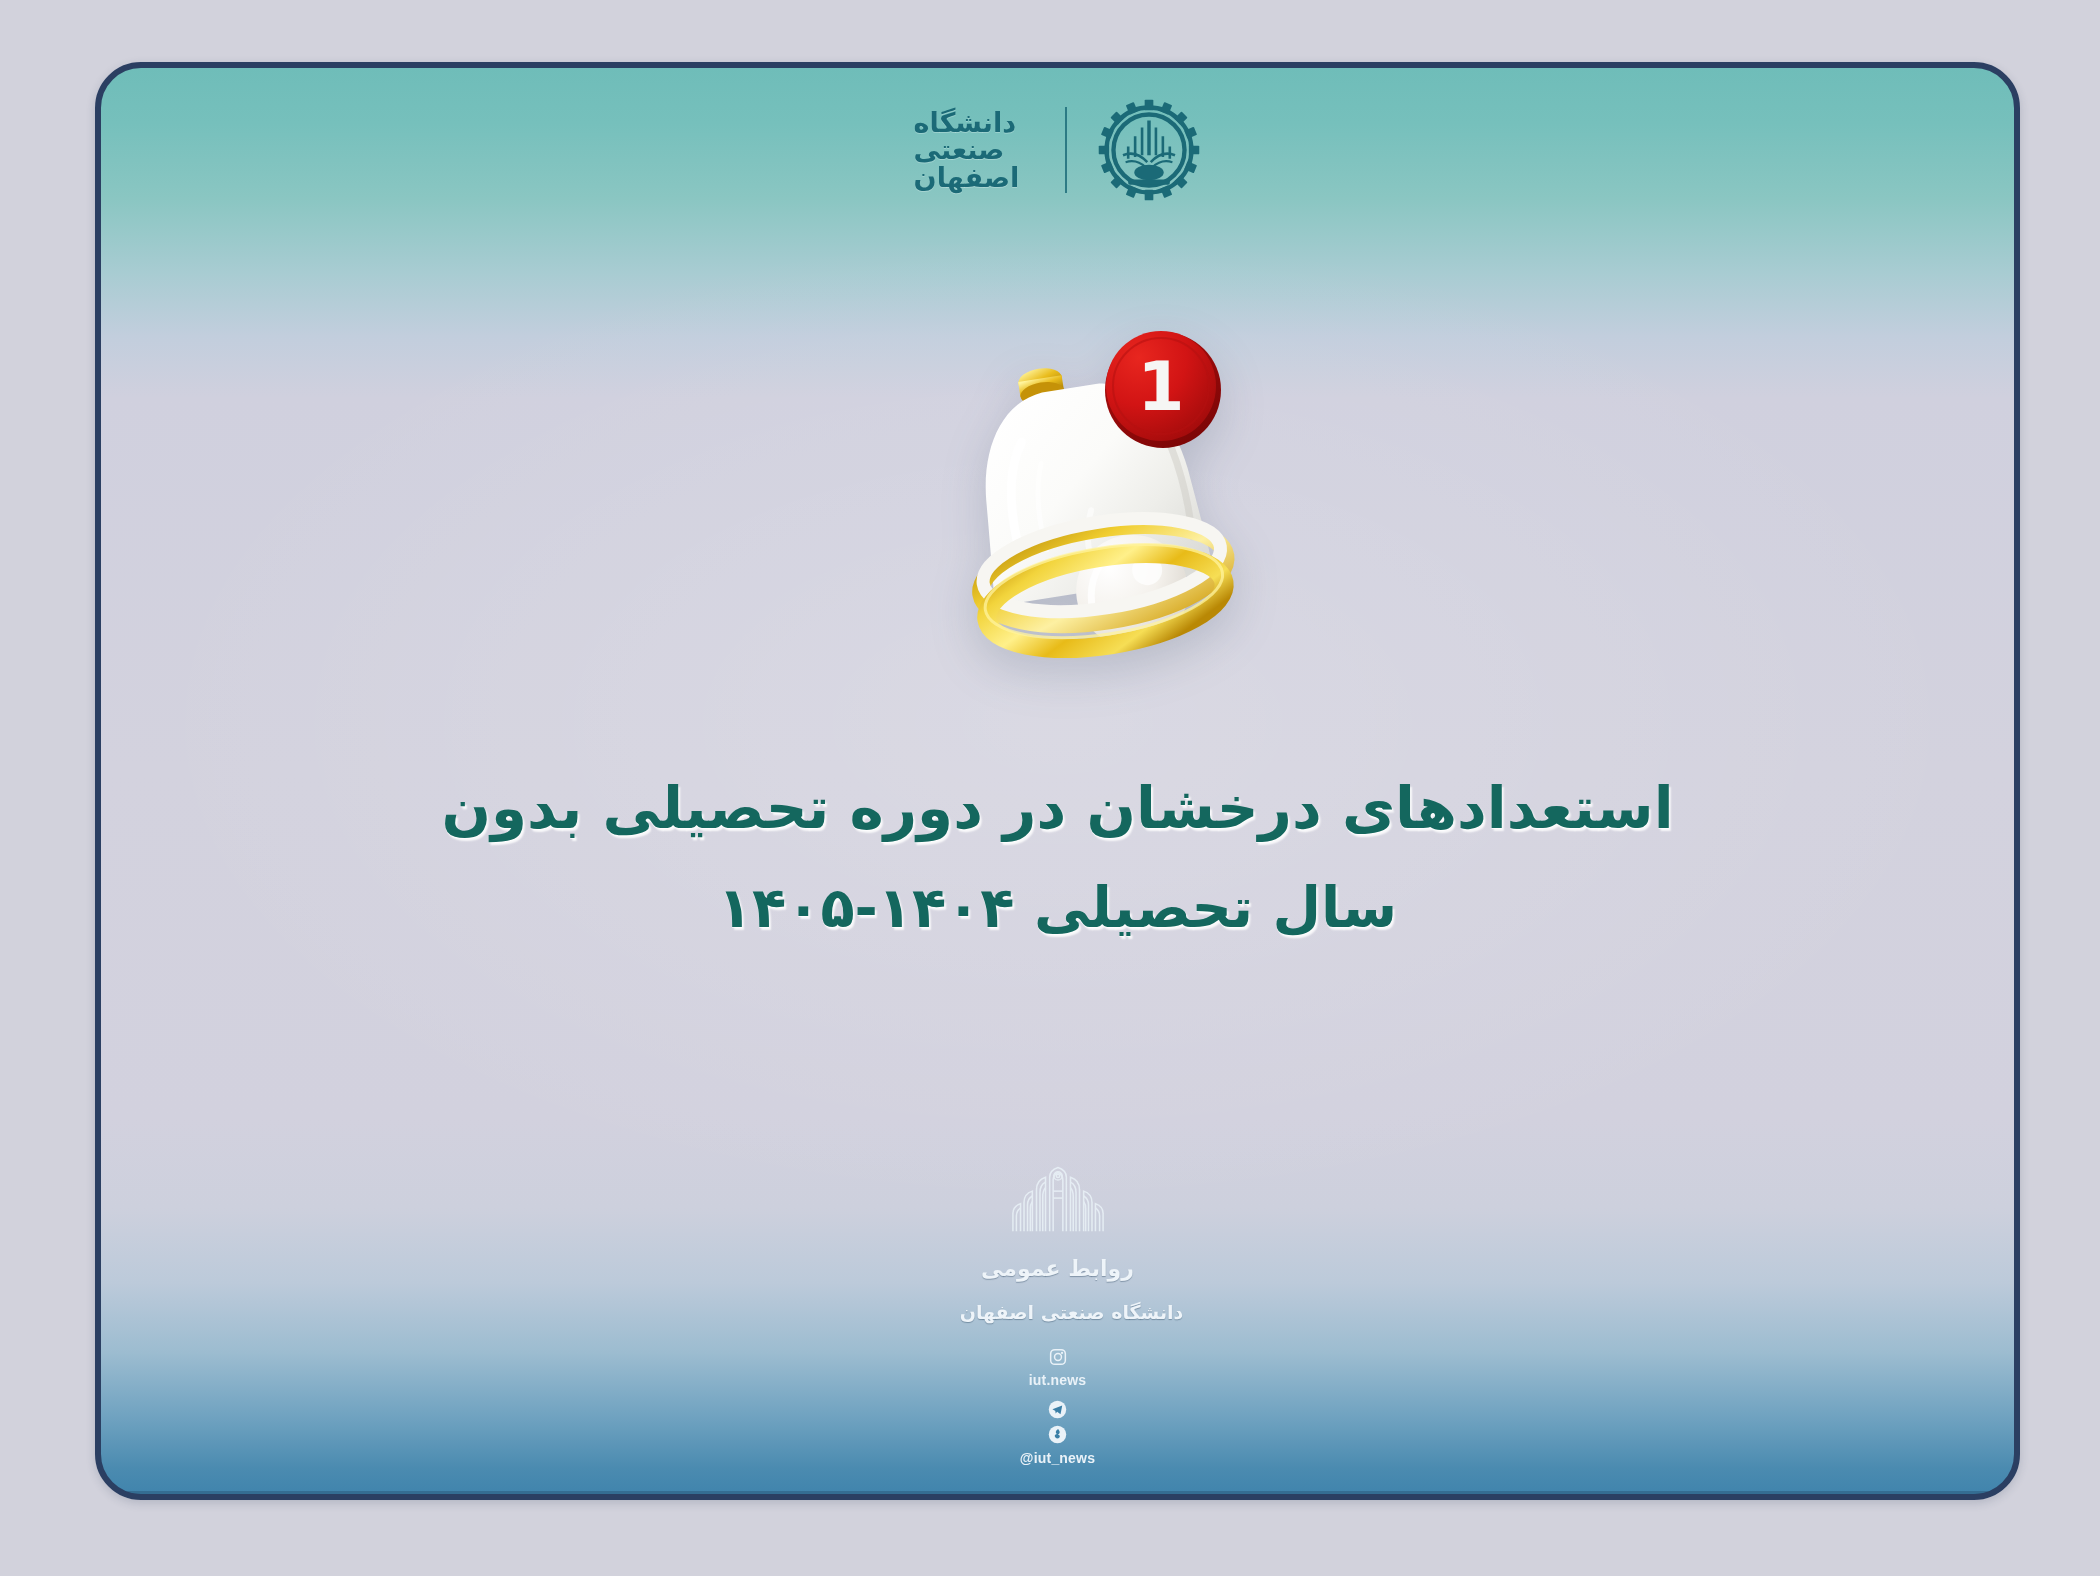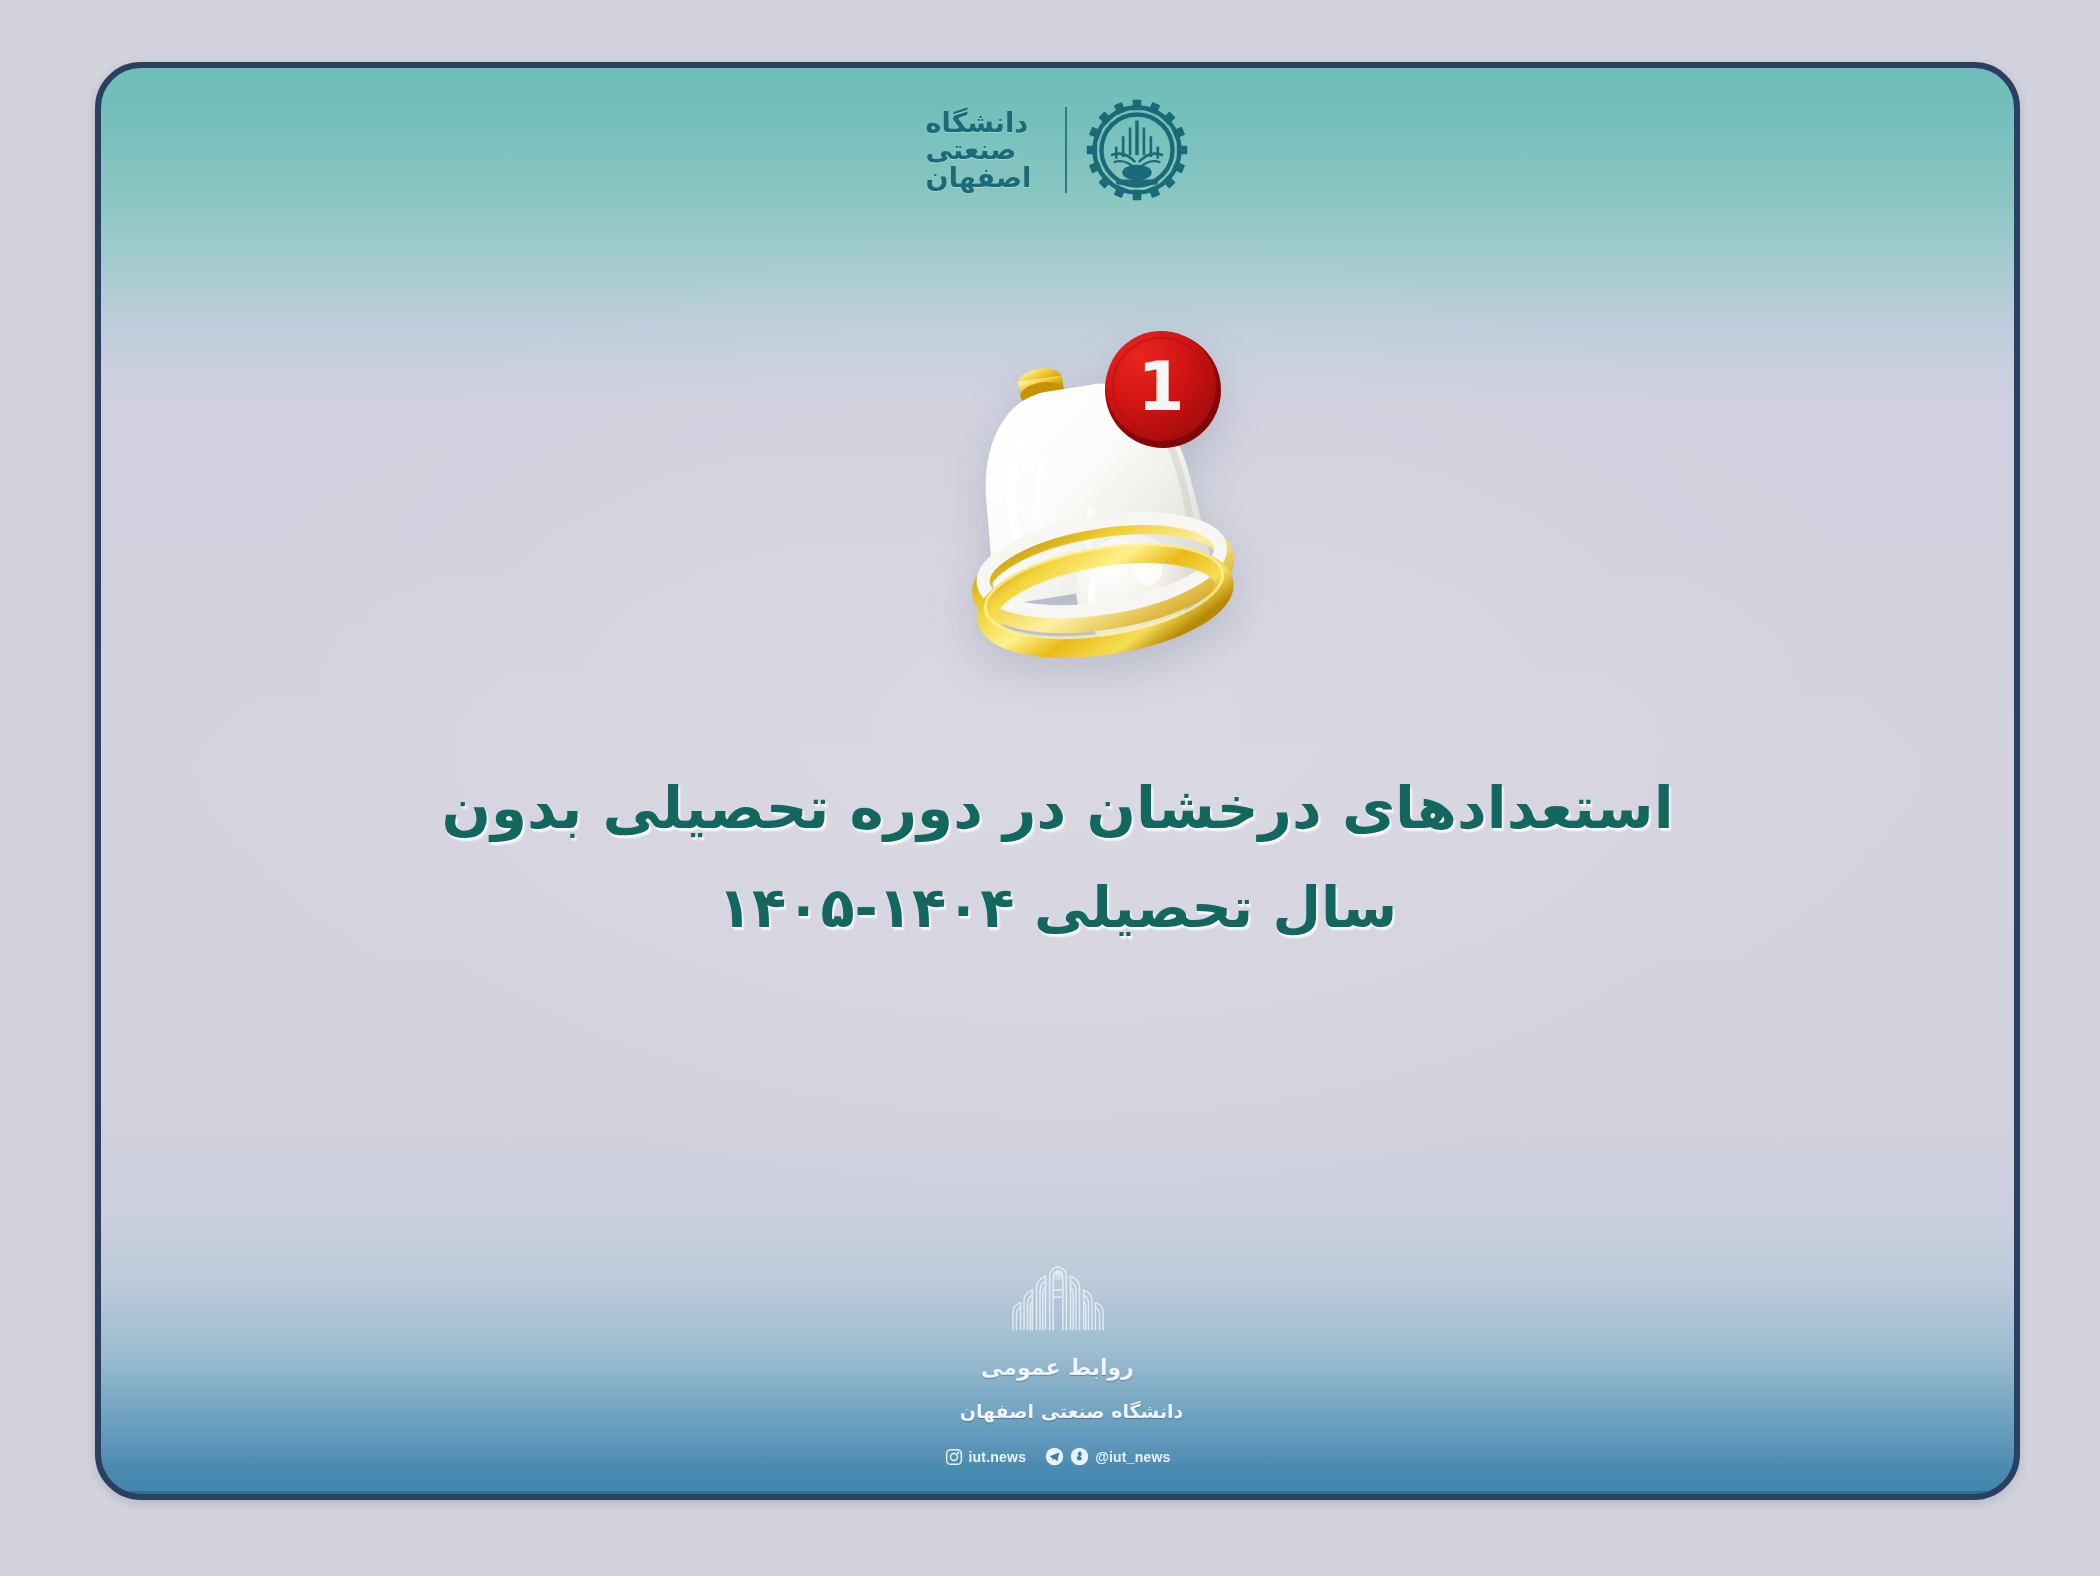"دانشگاه" #brand-header { gap: 0px -> 12px }
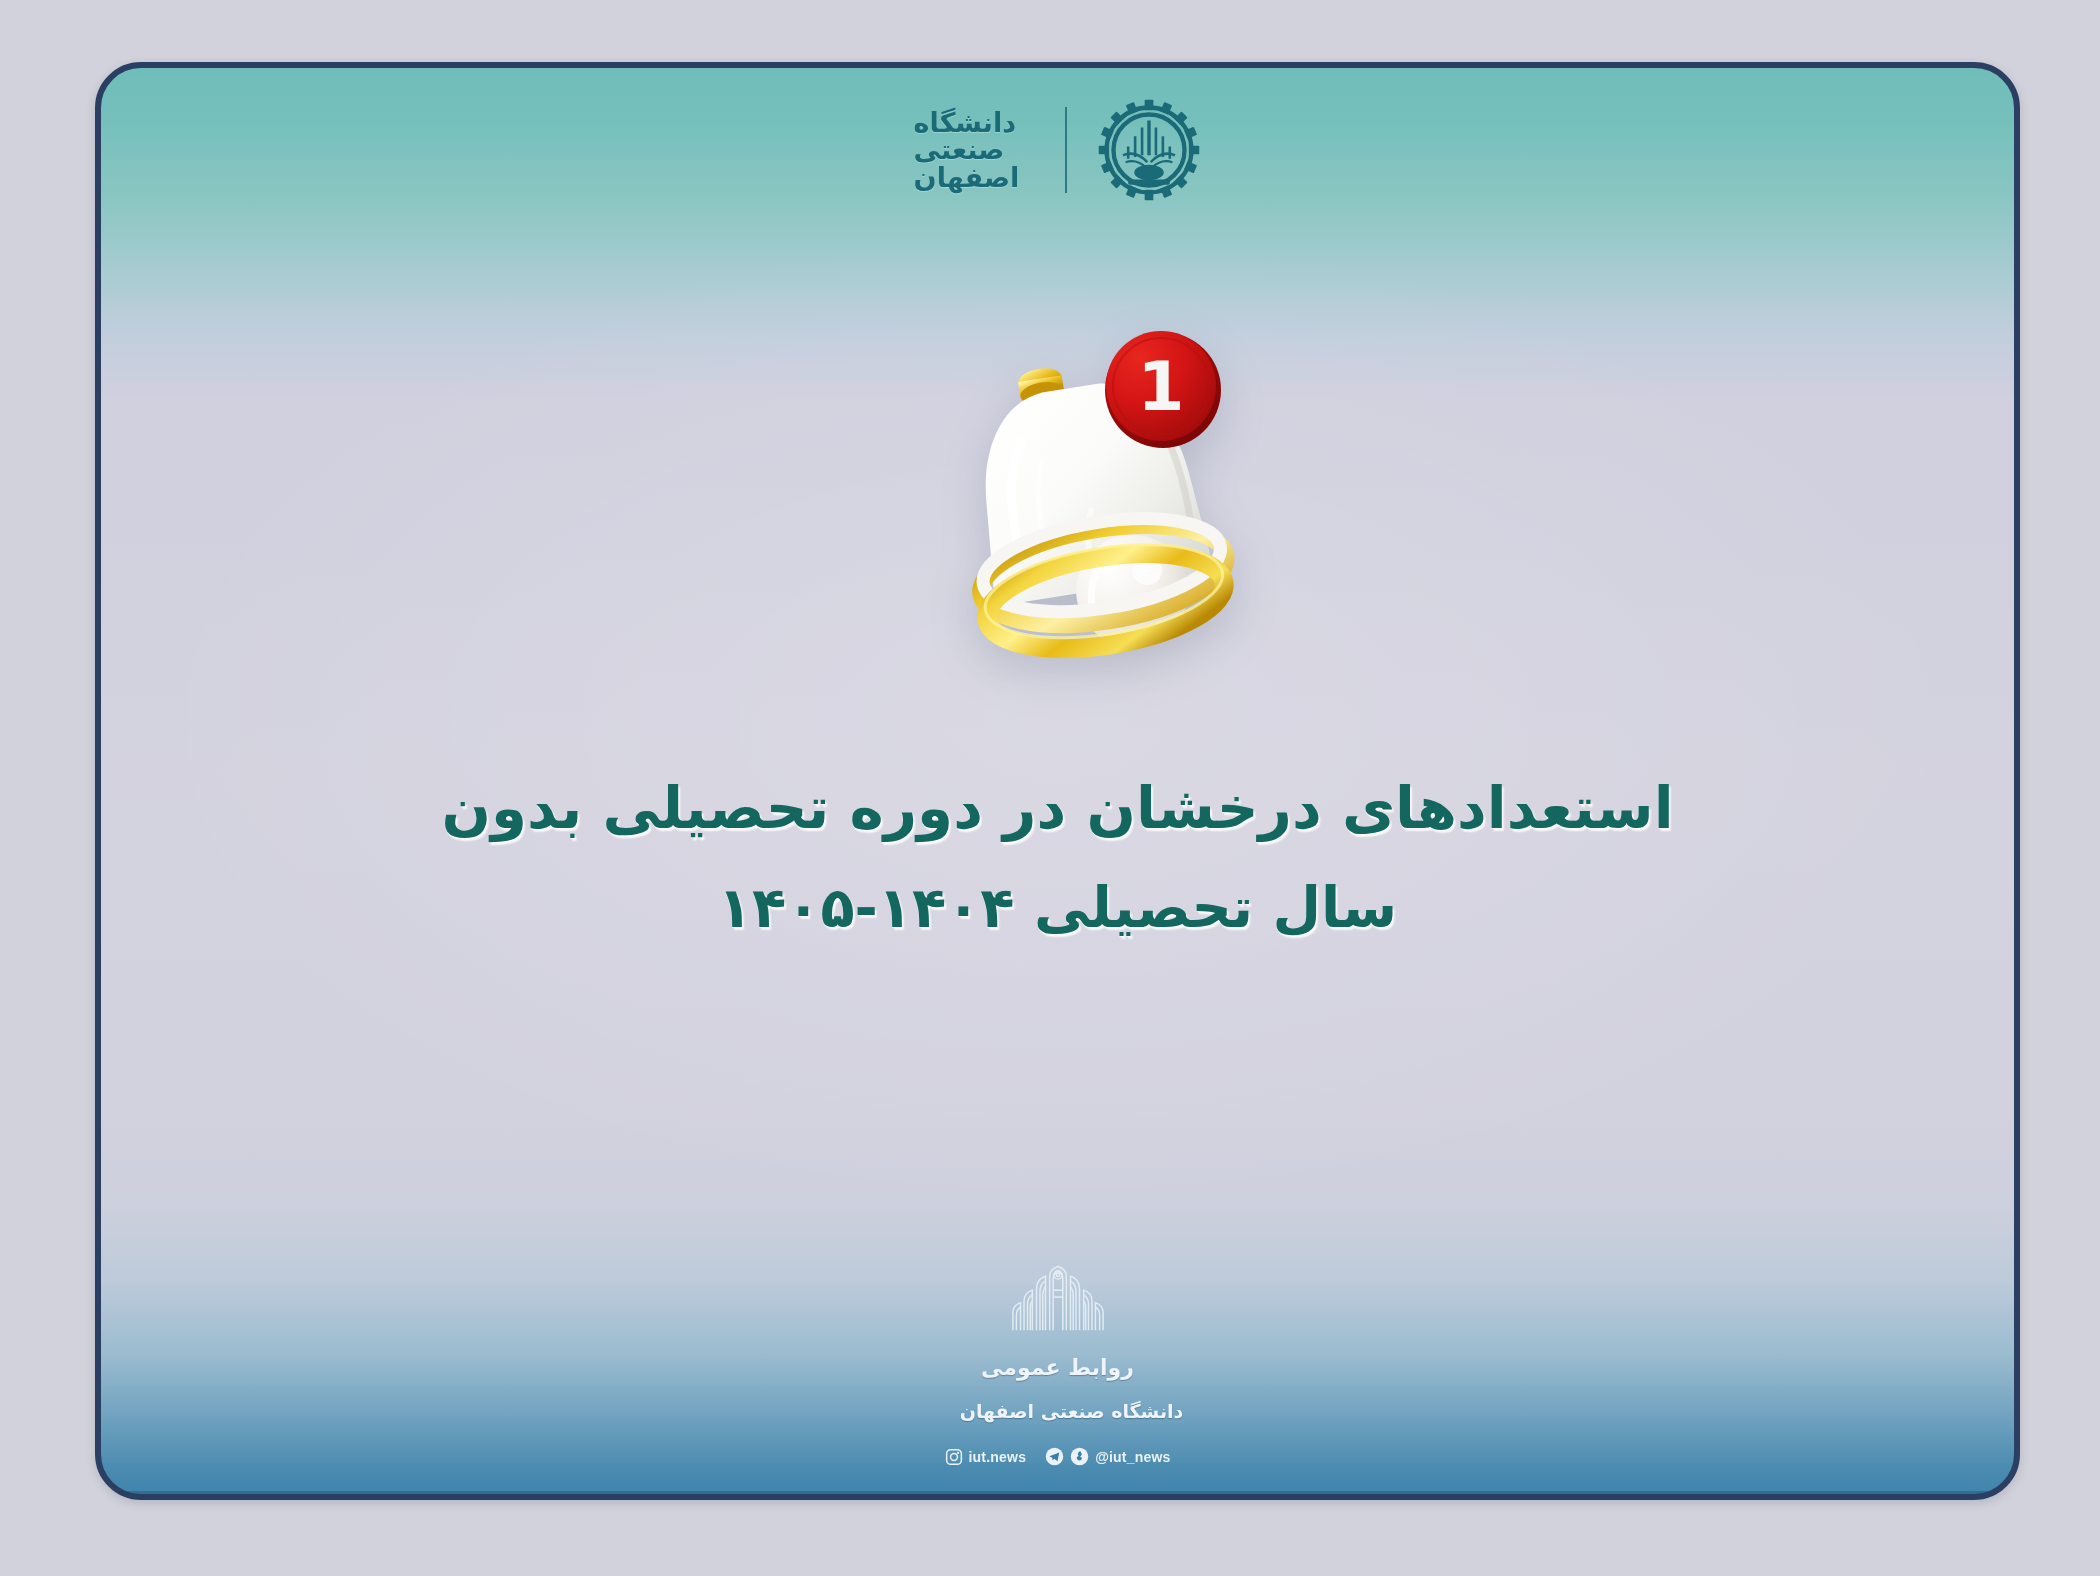"iut.news" #social-row { flex-direction: row -> column }
